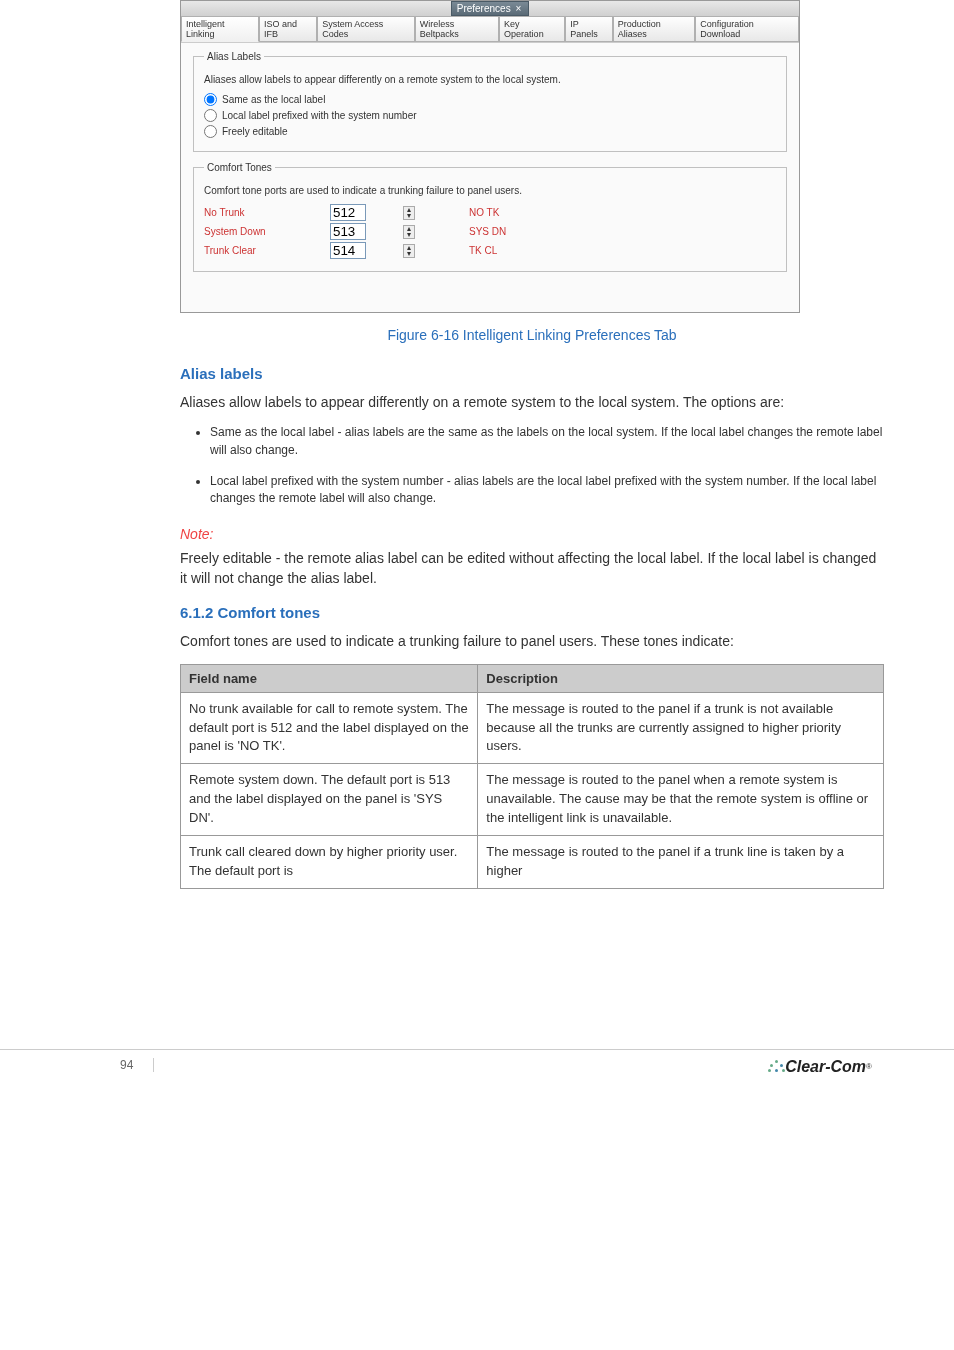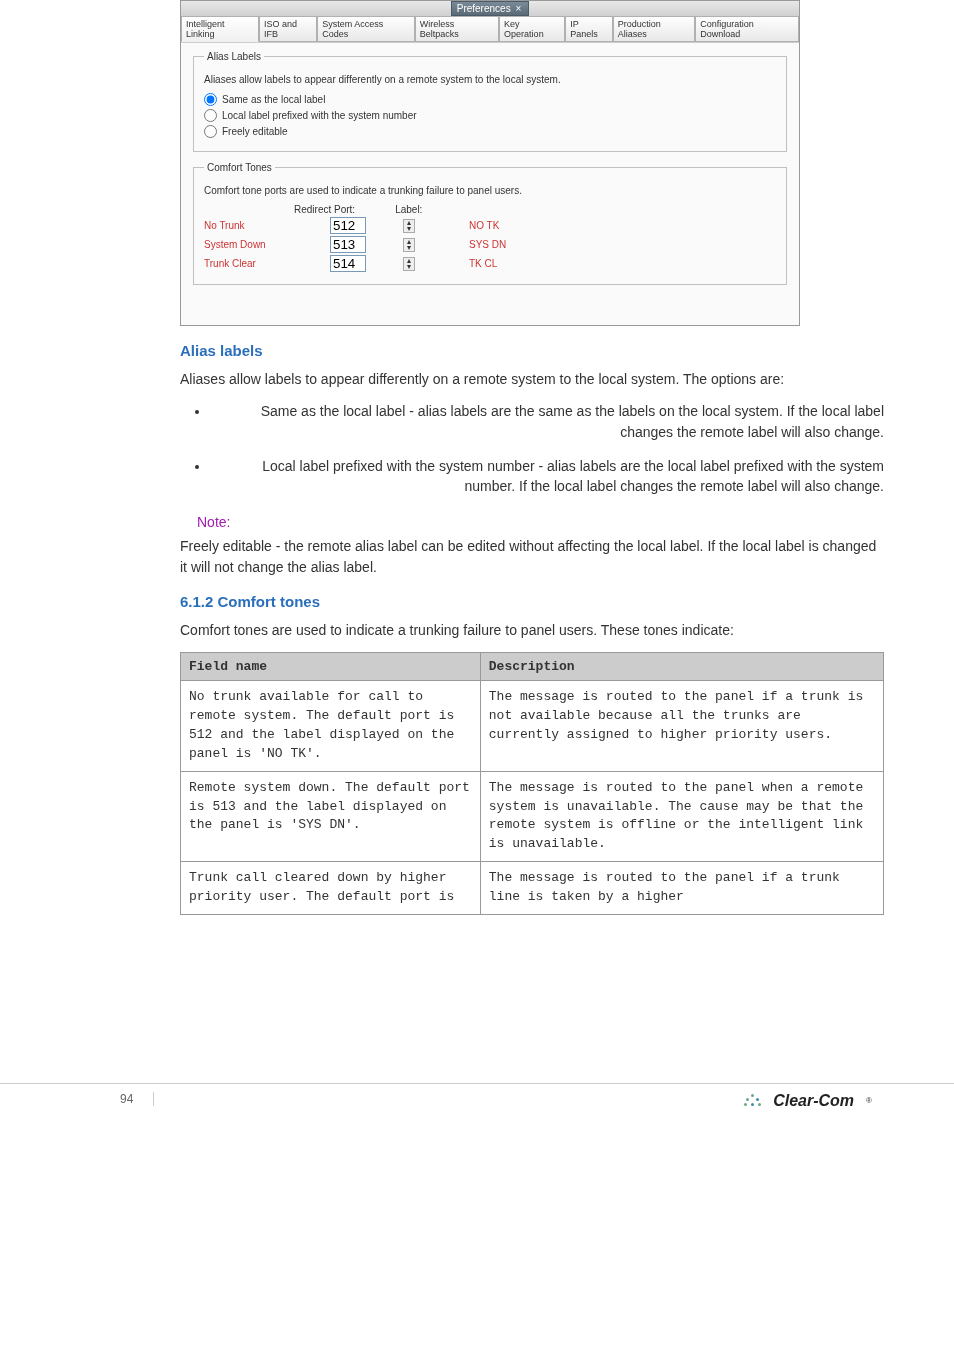"Redirect Port:" div.ct-header { html: <div> <span>Redirect Port:</span> <span>Label:</span> </div> -> none }
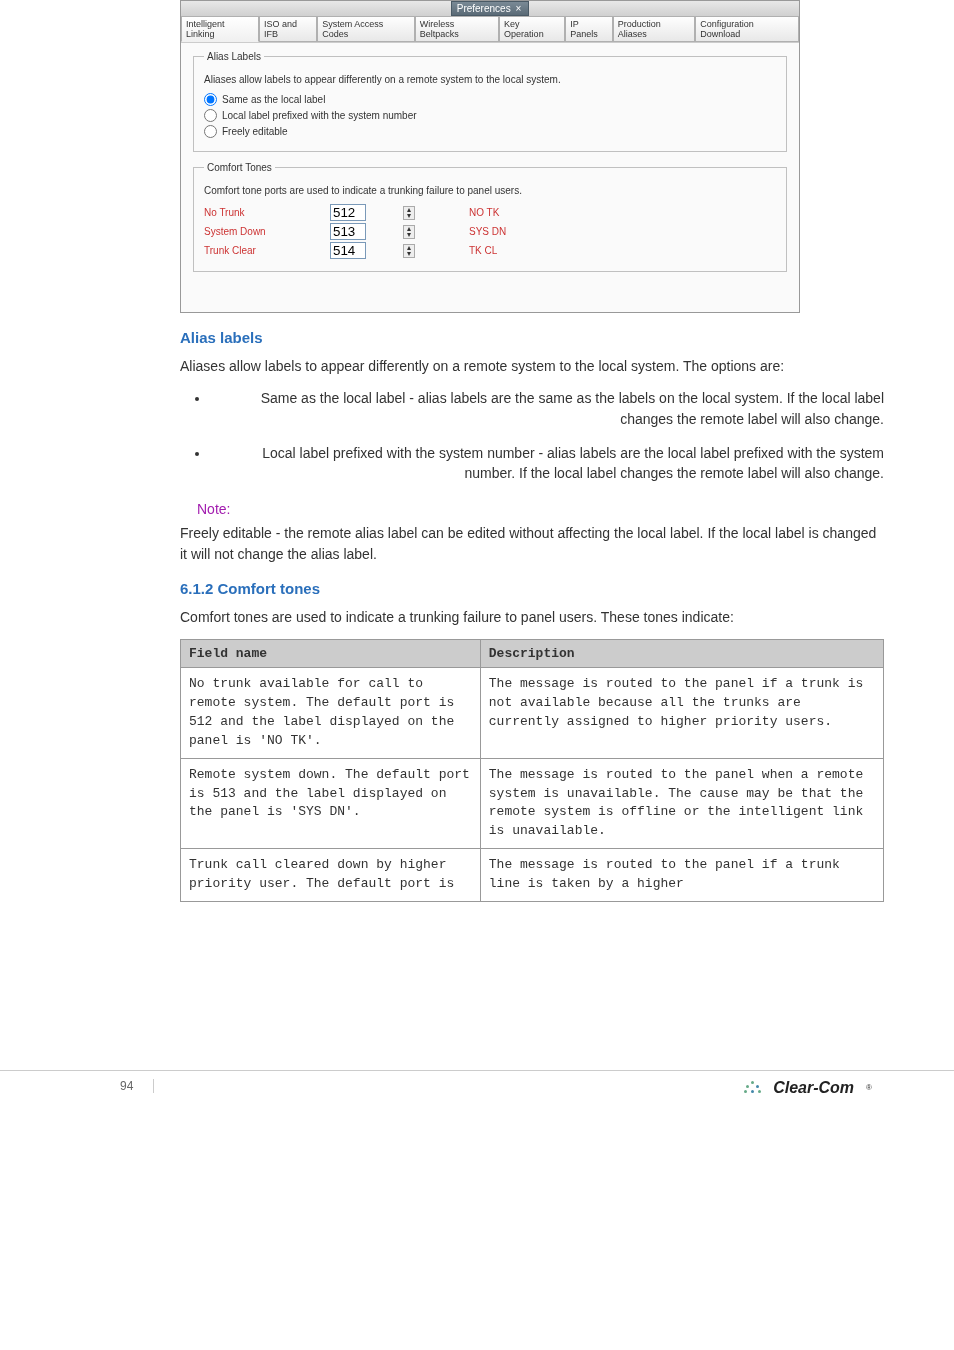"Figure 6-16 Intelligent Linking" div.fig-caption { html: none -> <div>Figure 6-16 Intelligent Linking Preferences Tab</div> }
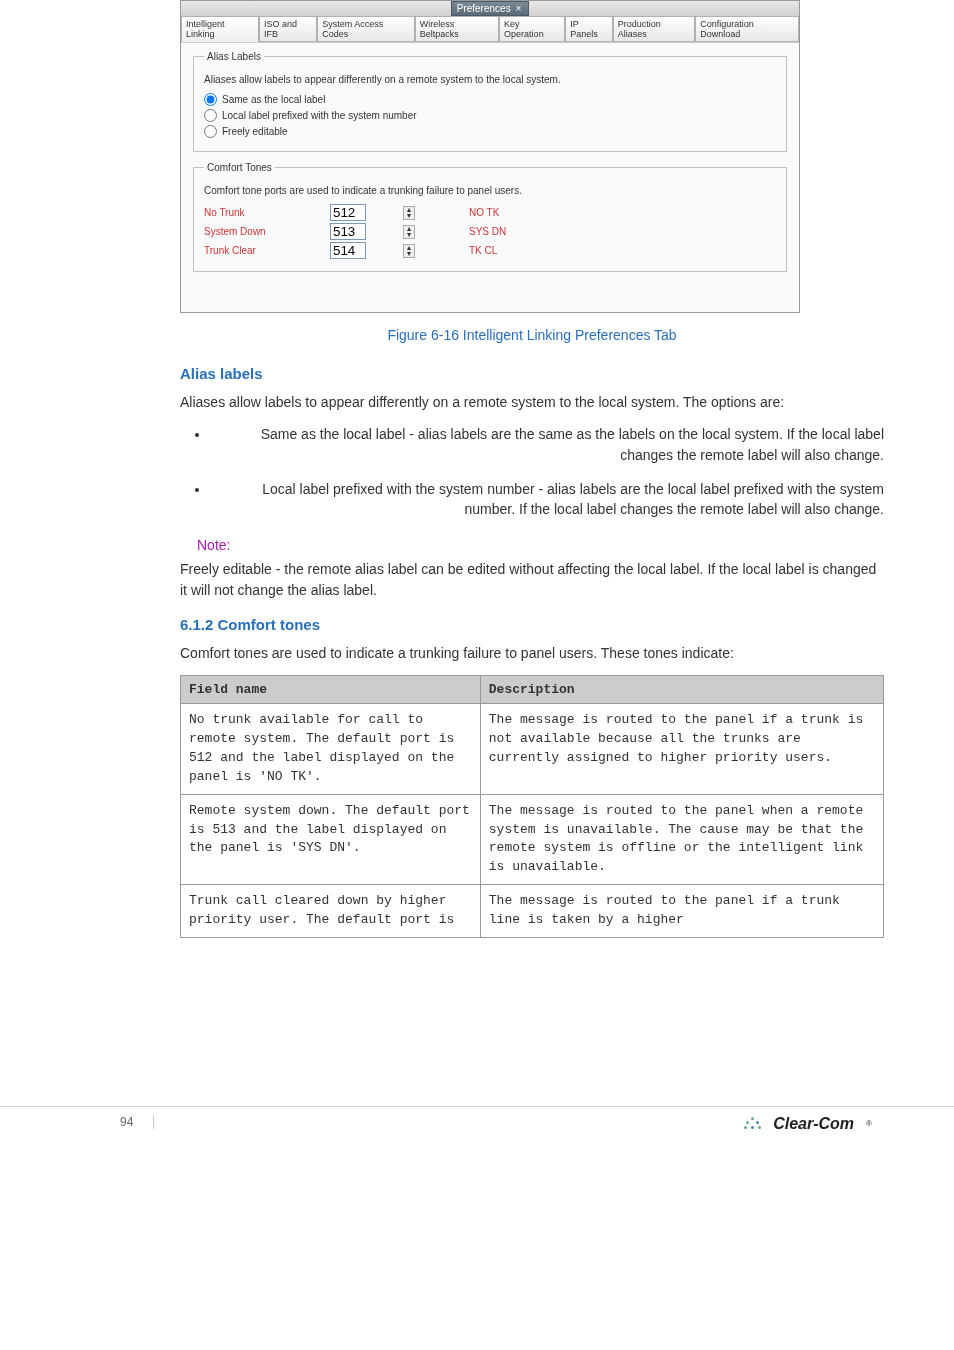"Same as the local label -" .bullets li { font-size: 14px -> 12px; text-align: right -> none }
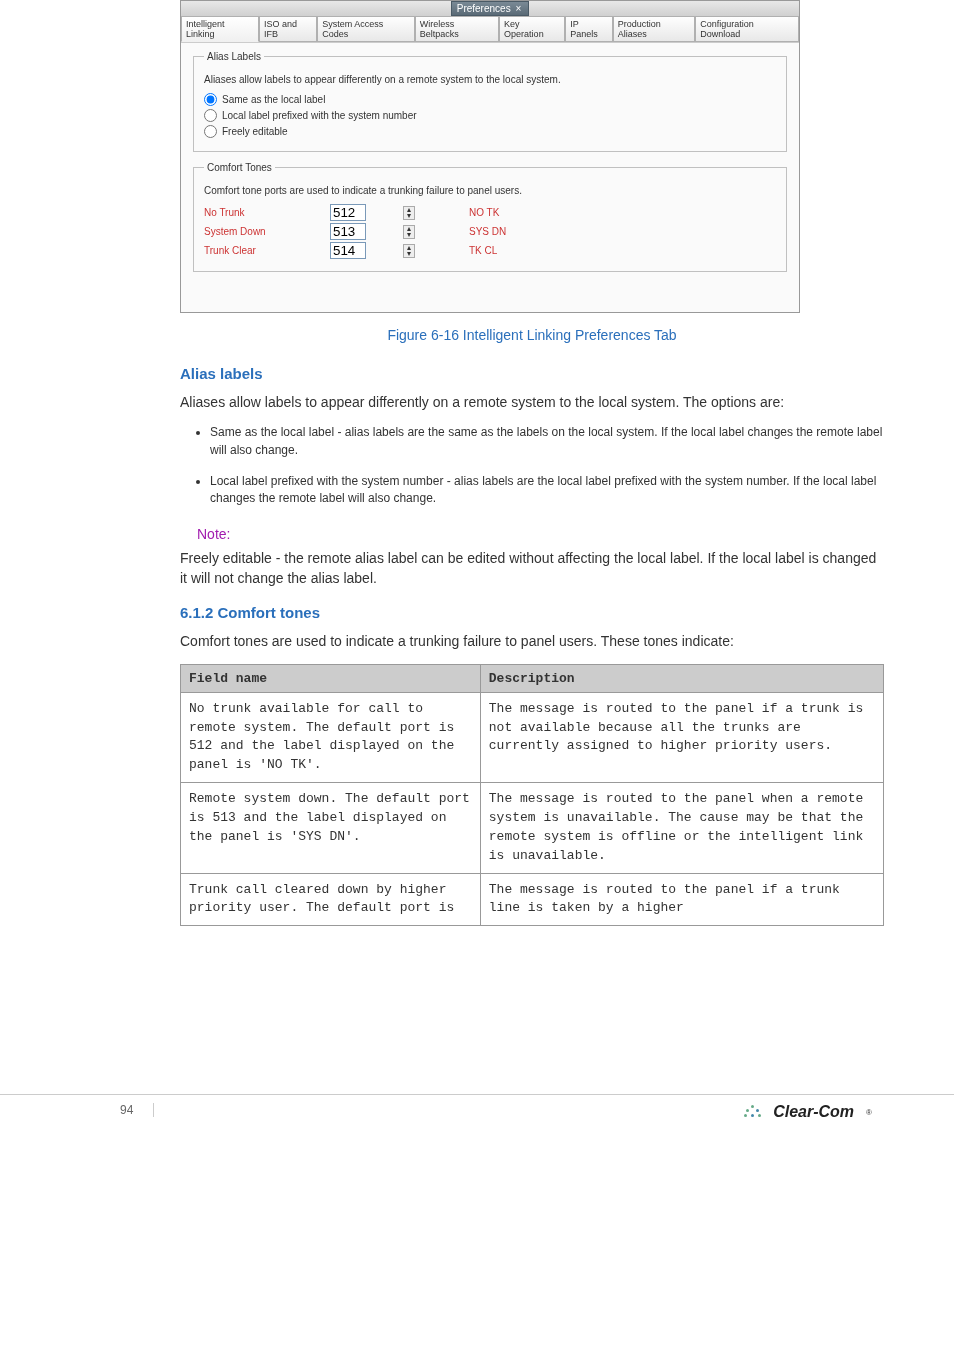"Note:" .note-hdr { color: #a21caf -> #ef4444; font-style: none -> italic; margin: 8px 0 6px 17px -> 8px 0 6px 0 }
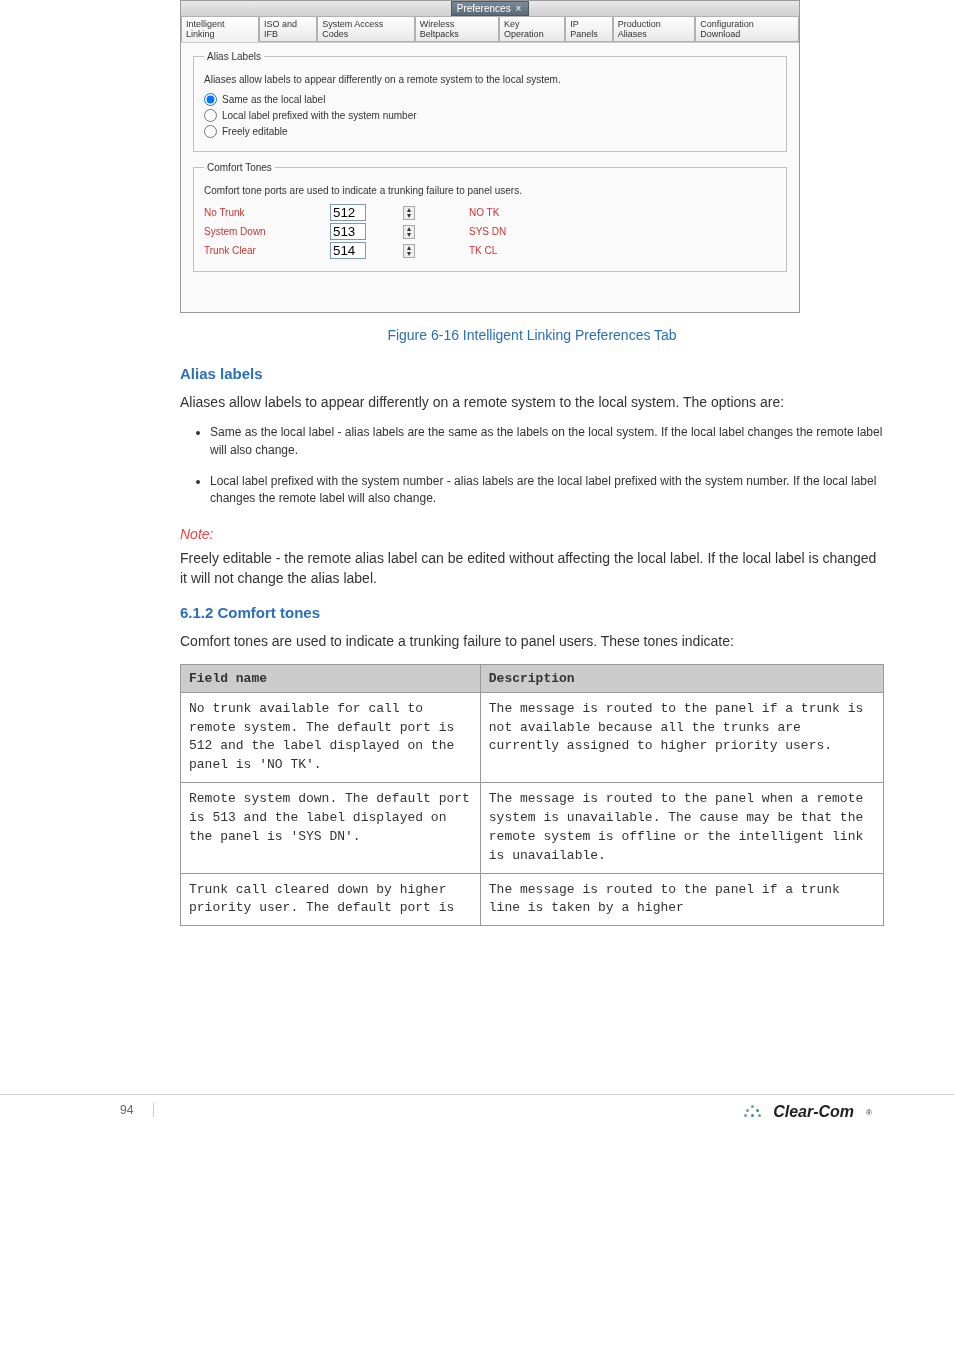"Field name" table.desc { font-family: Liberation Mono, monospace -> none; margin-bottom: 28px -> 20px }
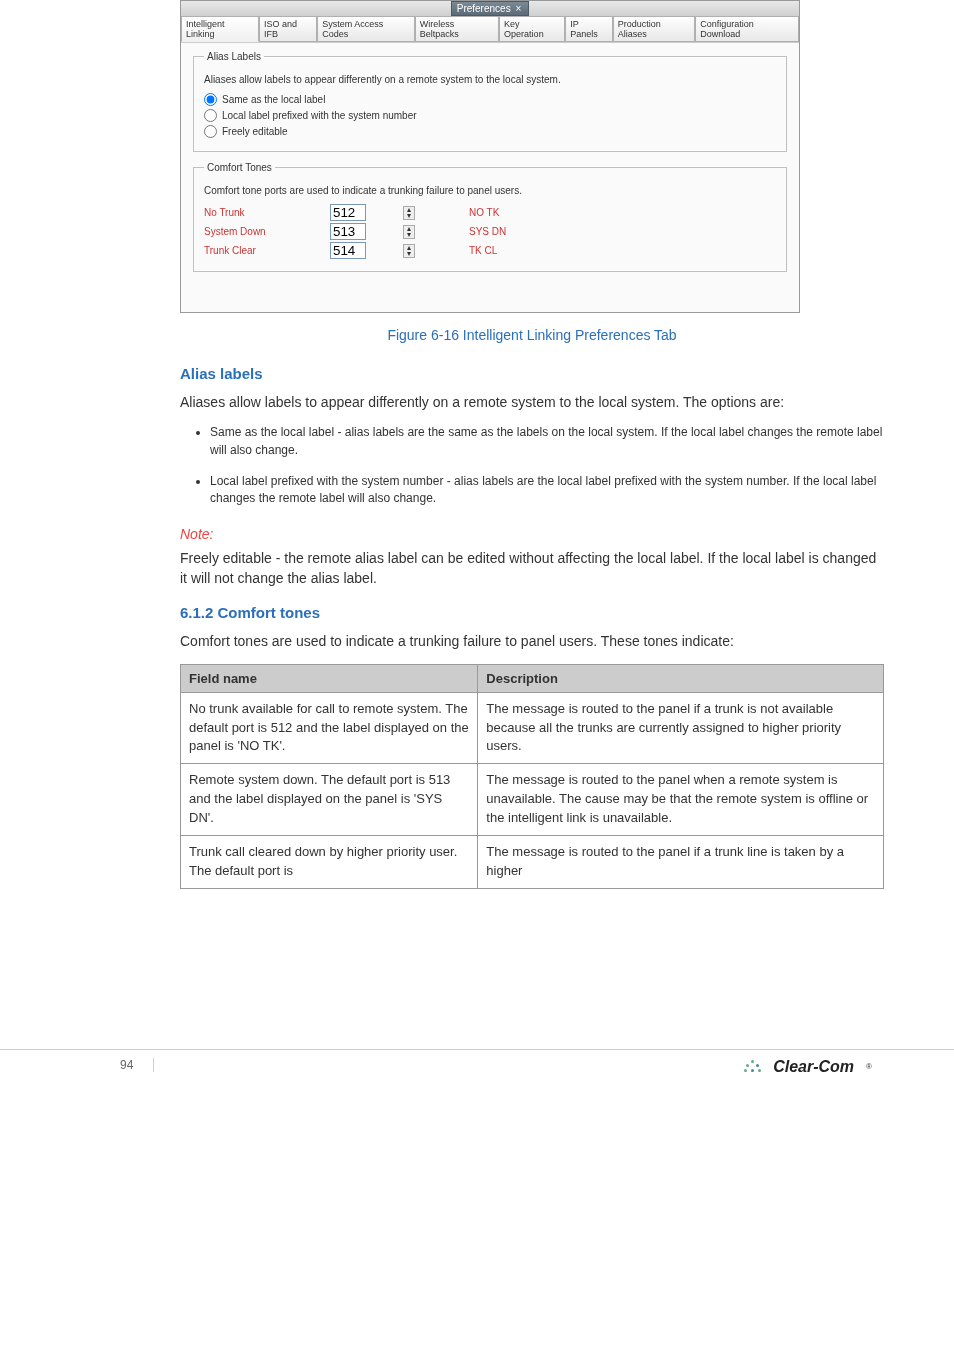"Clear-Com" .logo { gap: 12px -> 0 }
